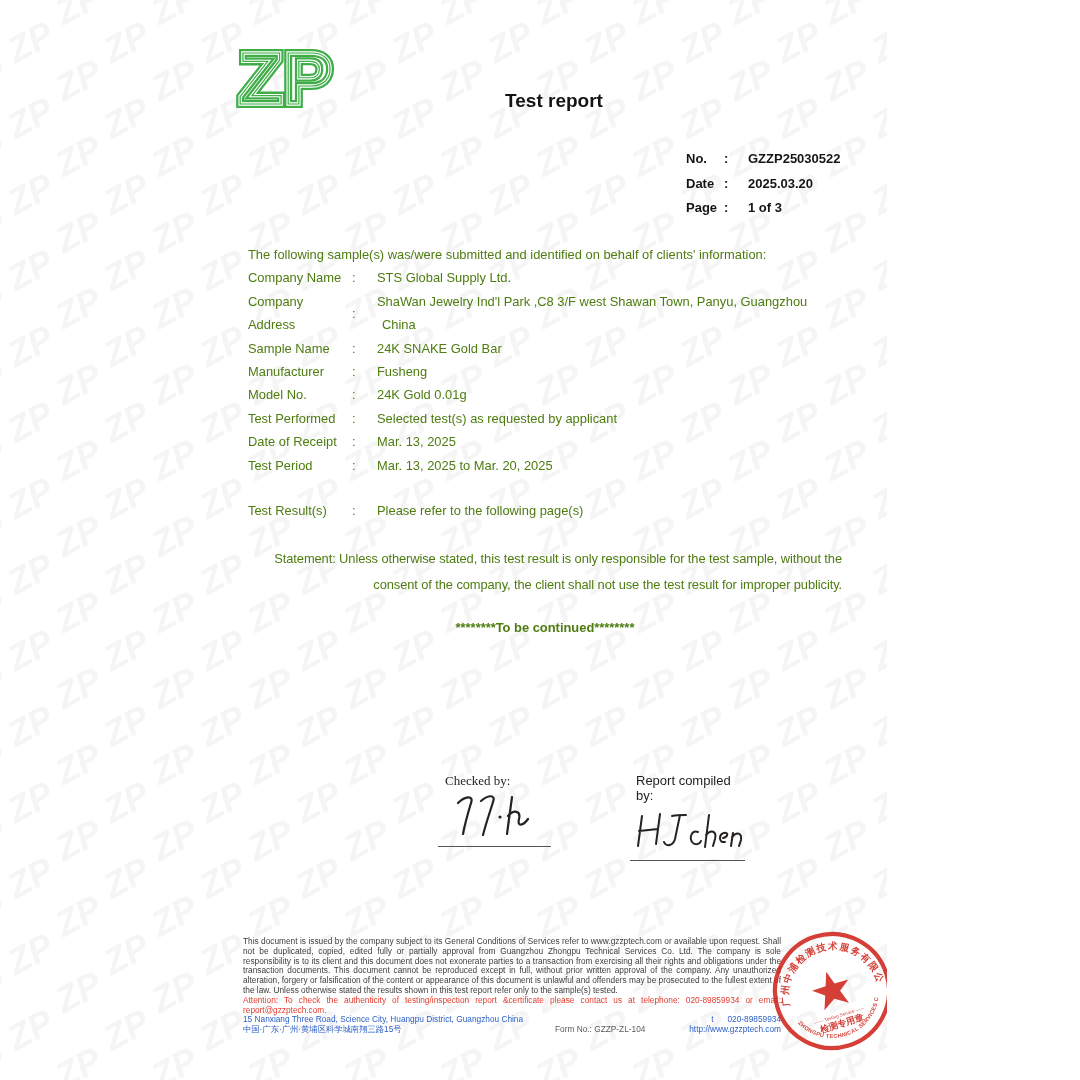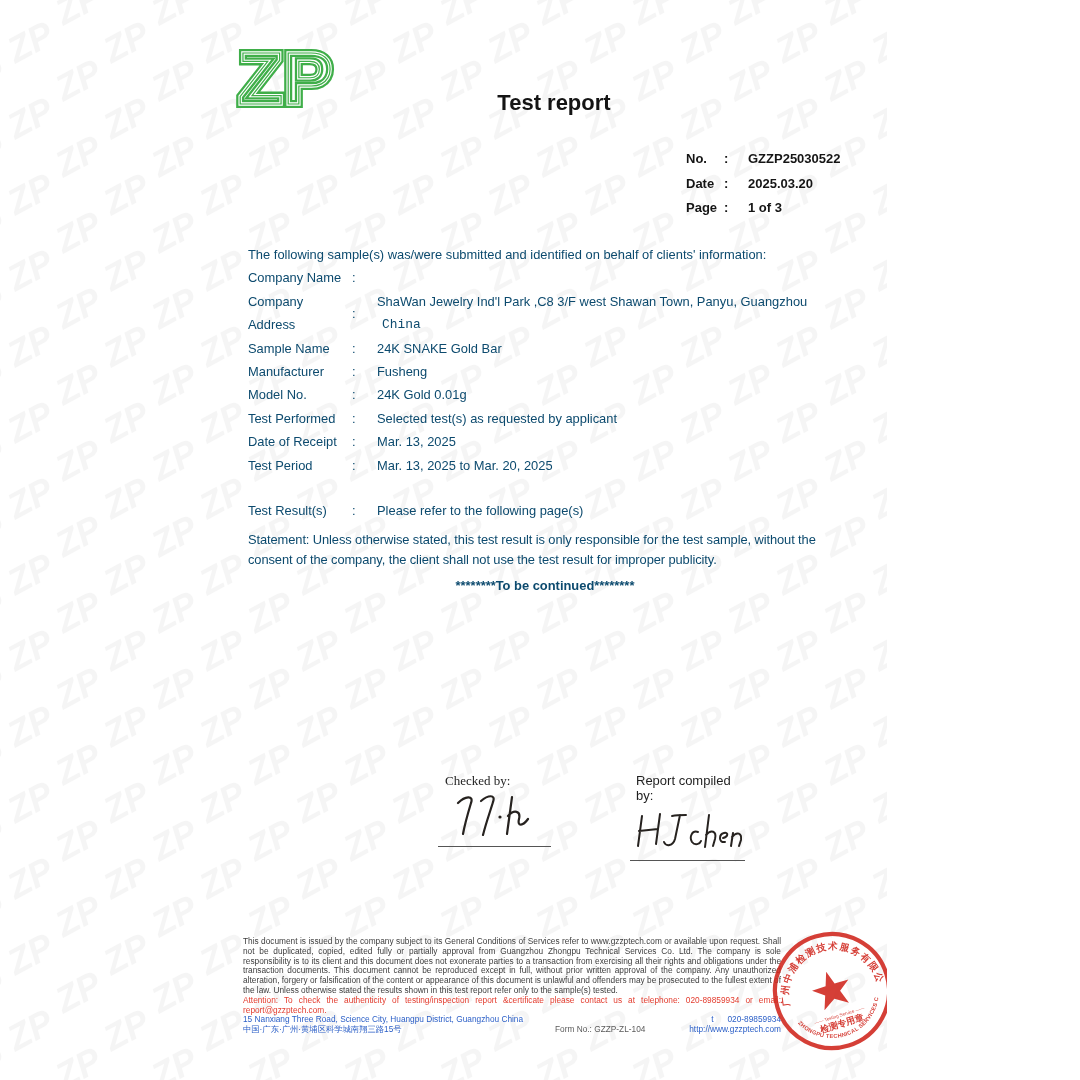"Test report" .report-title { font-size: 22px -> 19px }
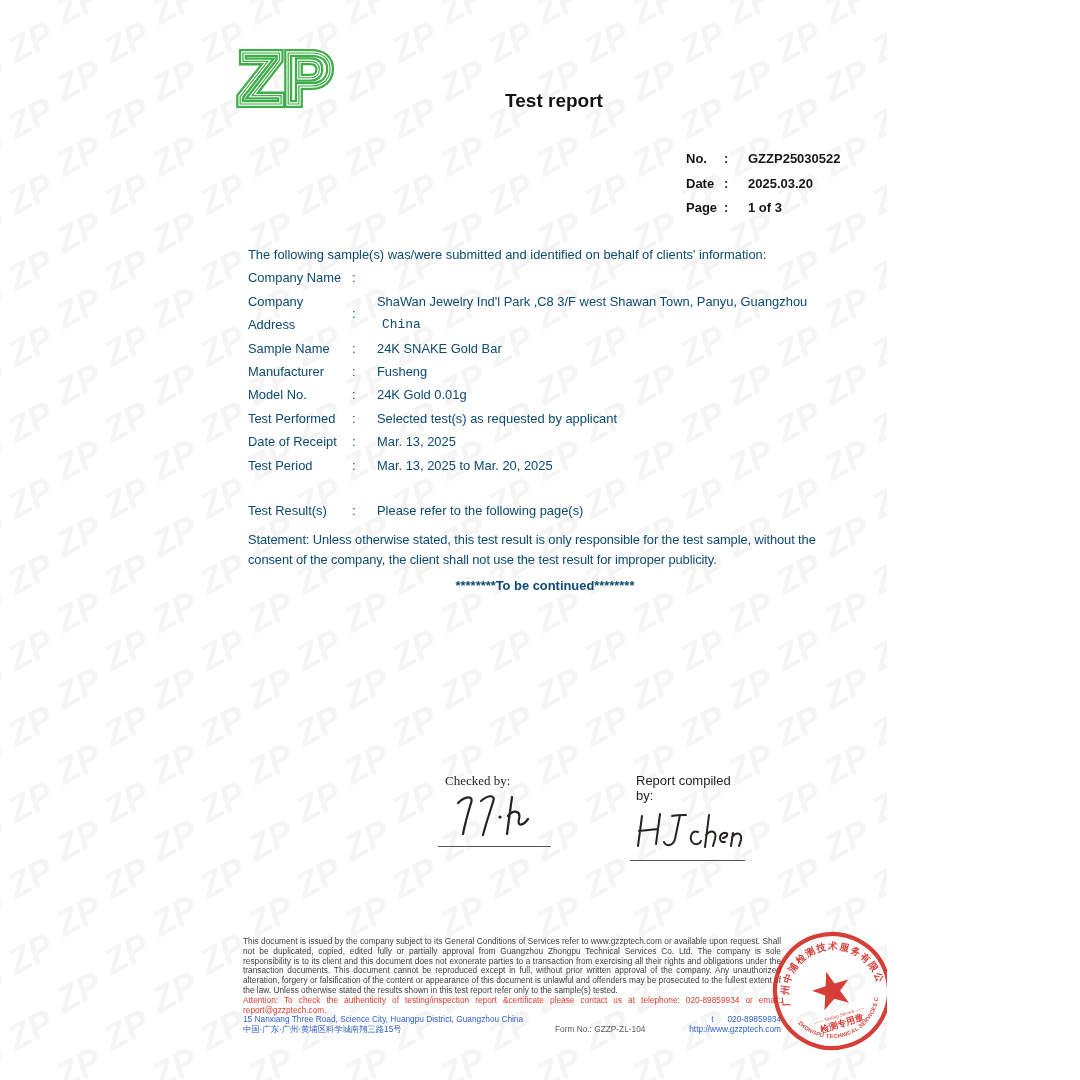"The following sample(s) was/were" .body-col { color: #0c4a6e -> #4d7c0f }
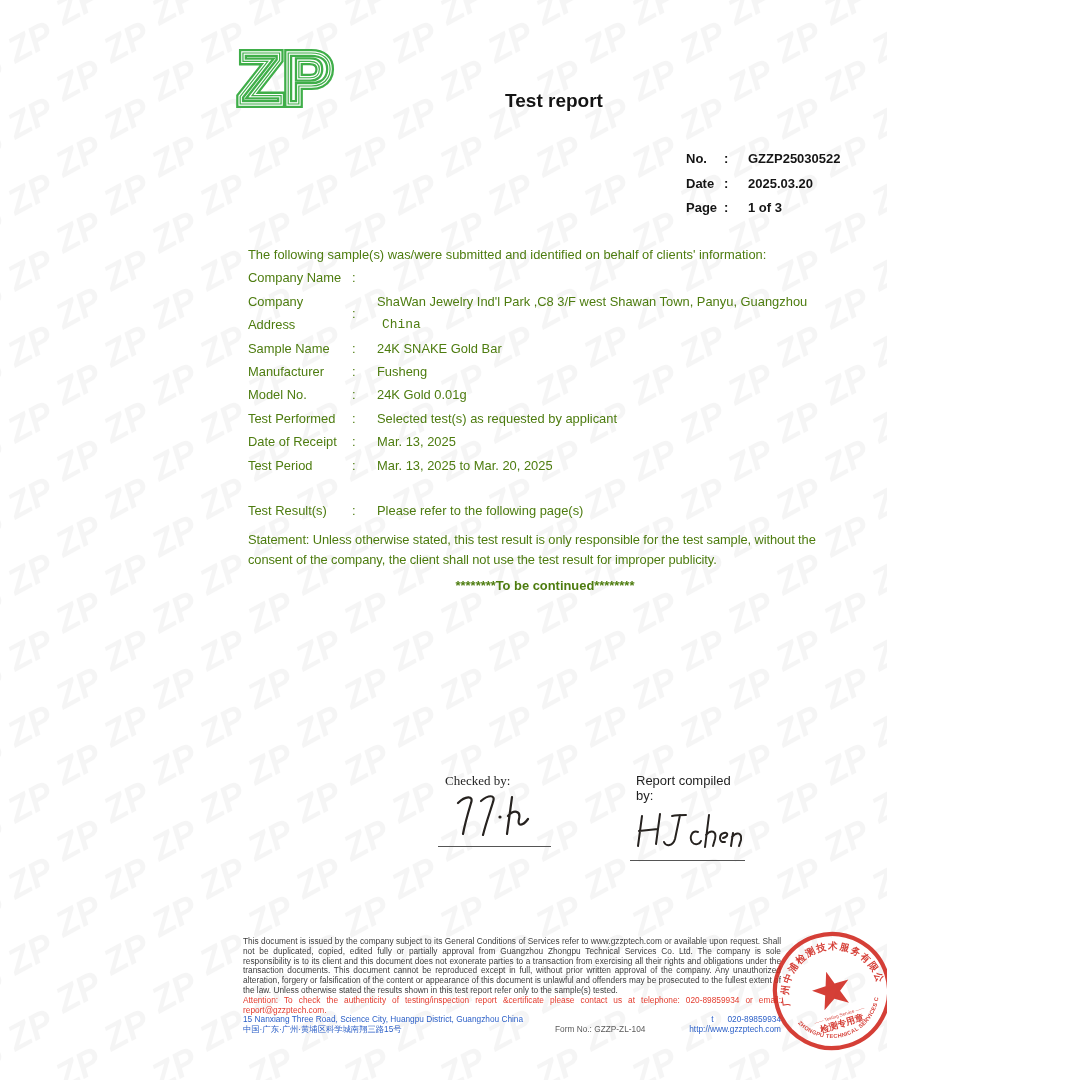"STS Global Supply Ltd." span.f-value { html: none -> <span> <span>STS Global Supply Ltd.</span> </span> }
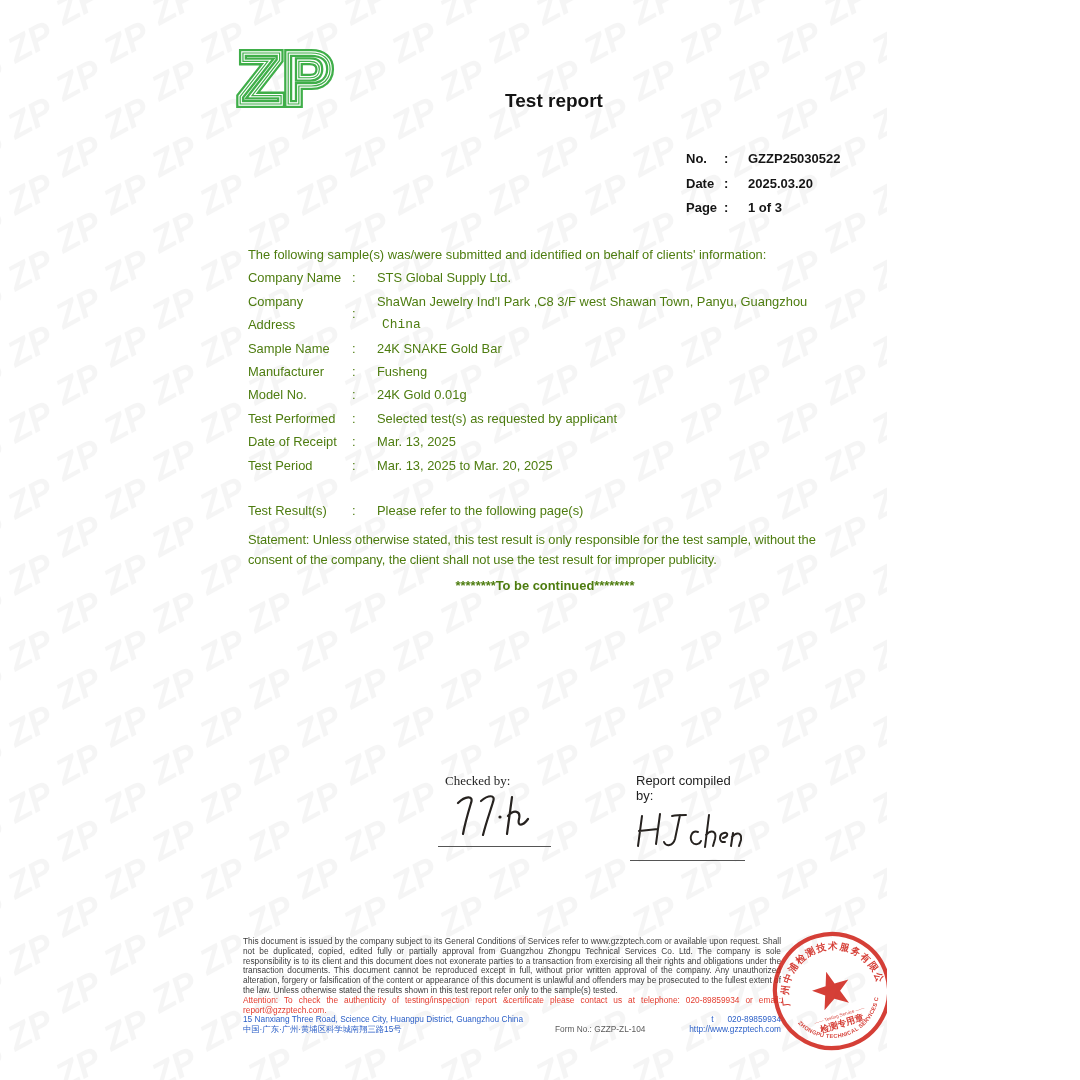"China" .f-value .v2 { font-family: Liberation Mono, monospace -> none }
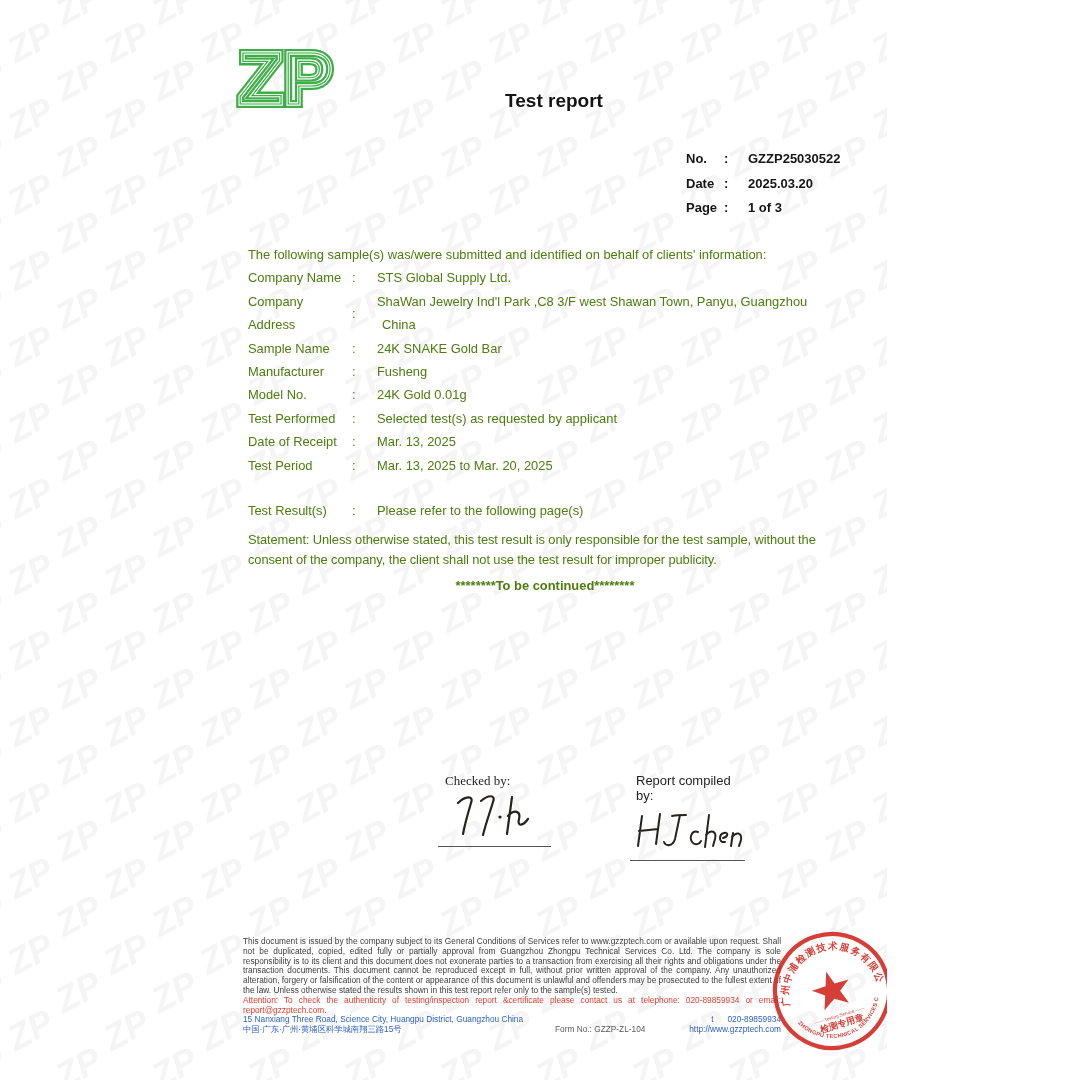"Statement: Unless otherwise stated, this" .statement { line-height: 20px -> 26px; margin-top: 8px -> 24px; text-align: none -> right }
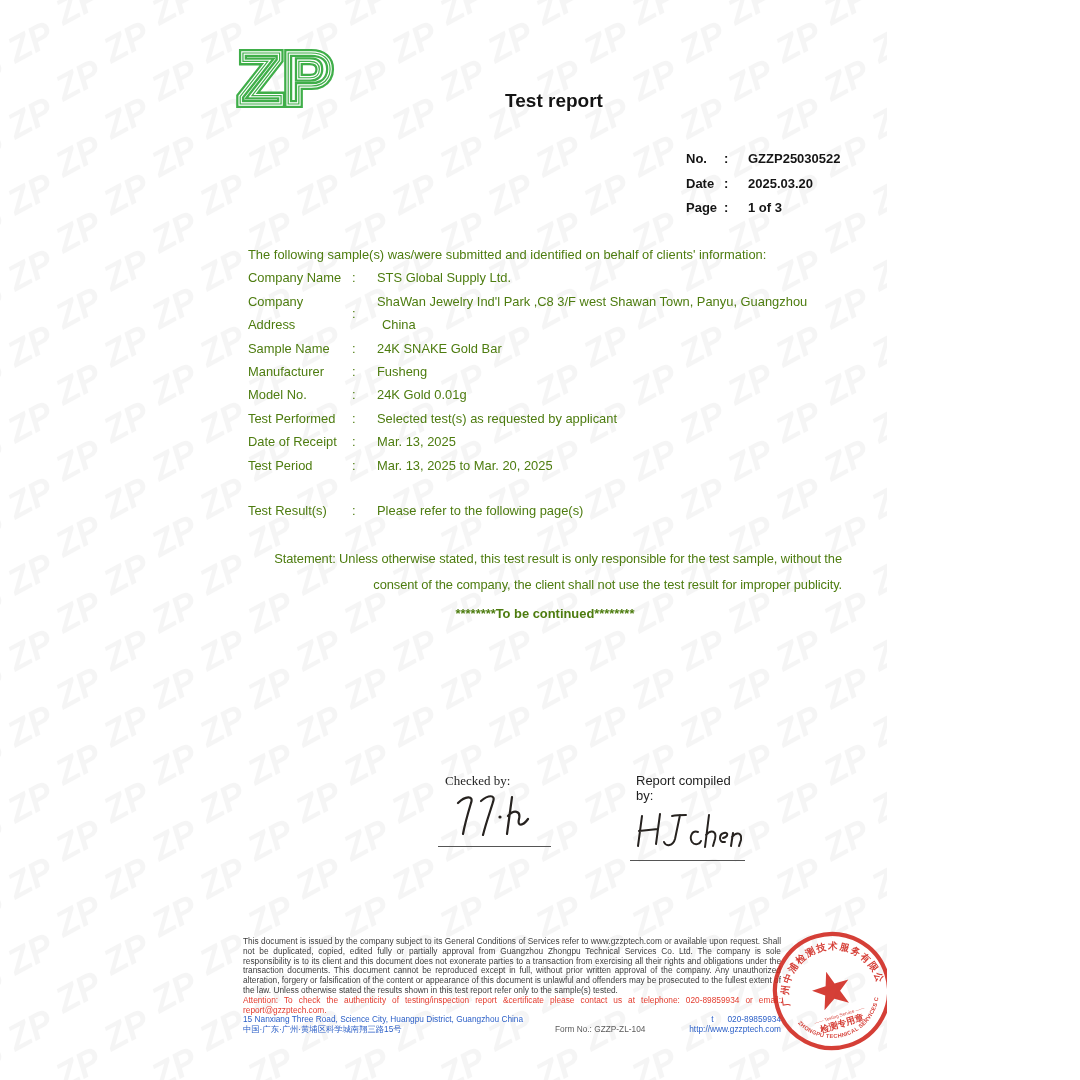"********To be continued********" .continued { margin-top: 4px -> 18px }
